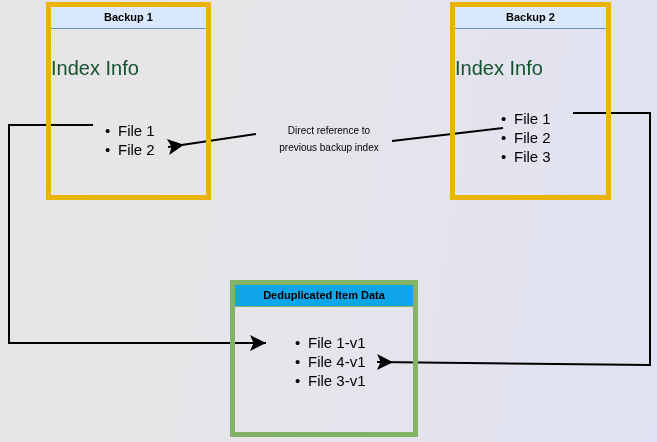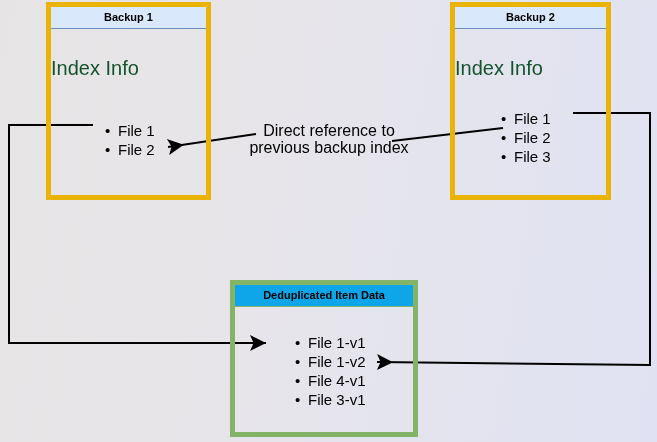"Direct reference to" .caption { font-size: 16px -> 10px }
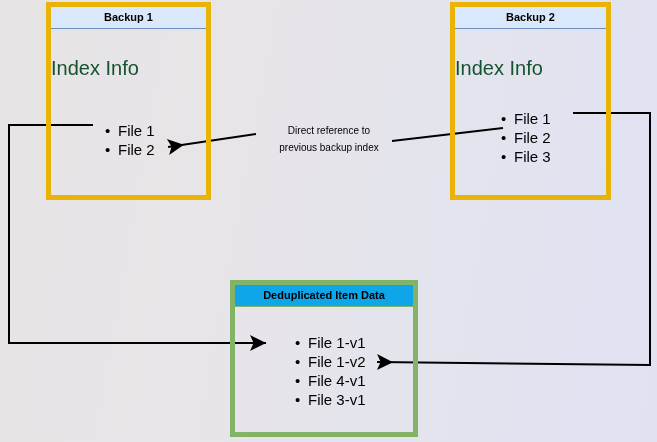"File 1-v2" li { html: <li>File 1-v2</li> -> none }
